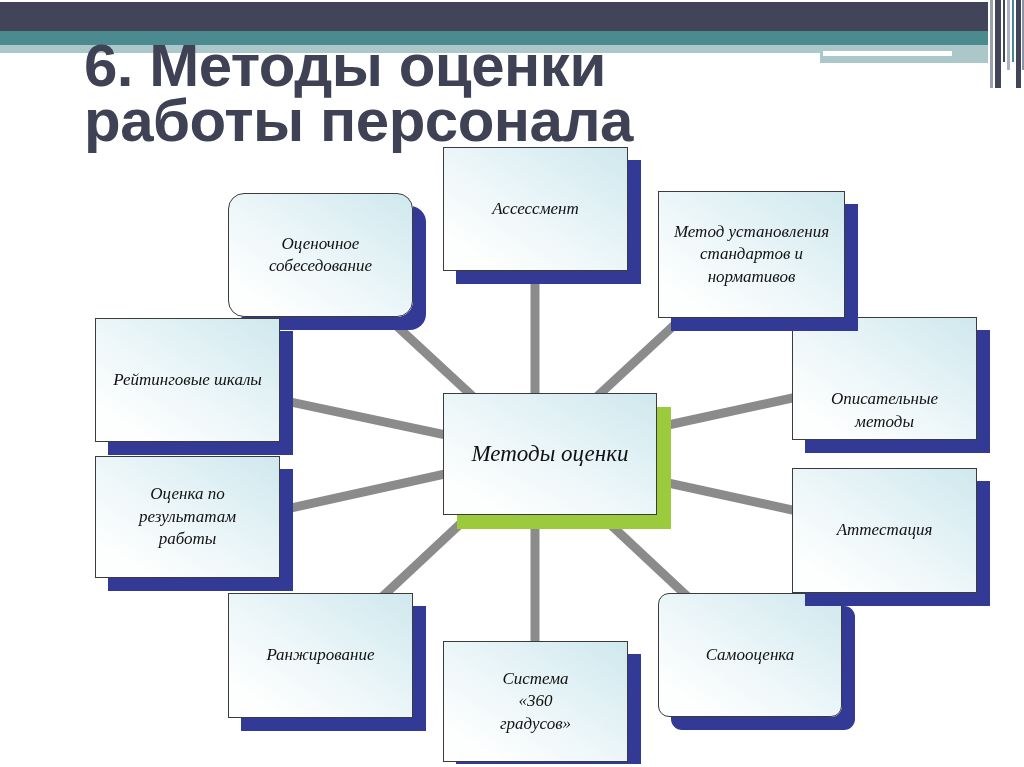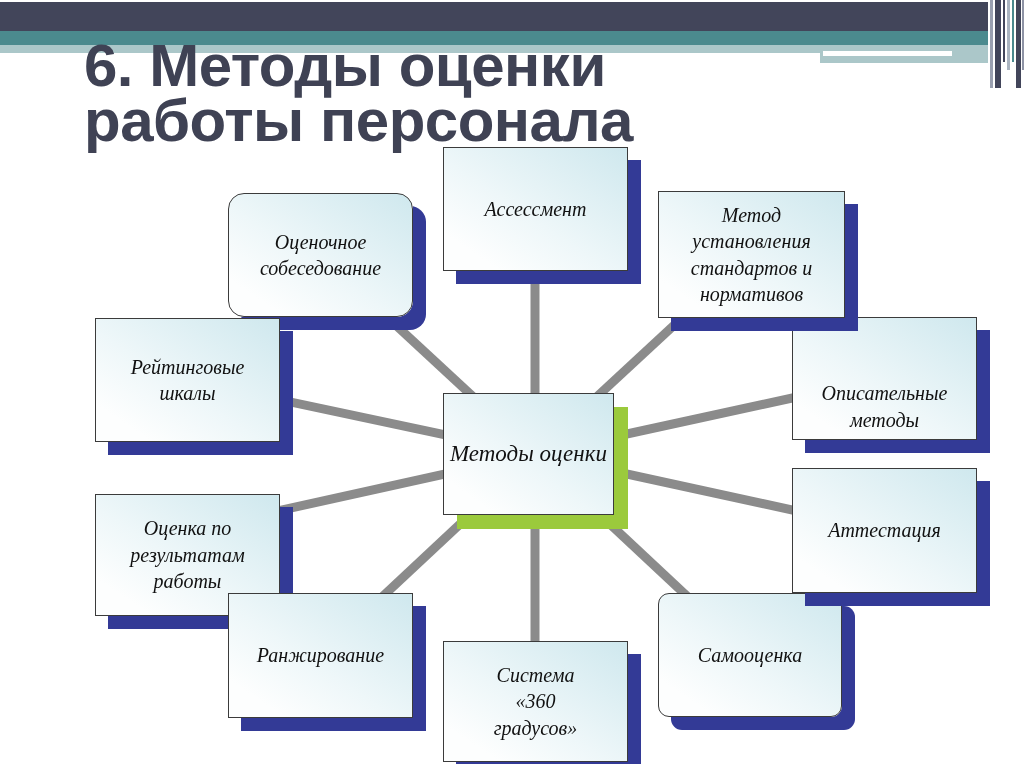"Ассессмент" .node { font-size: 20px -> 17px }
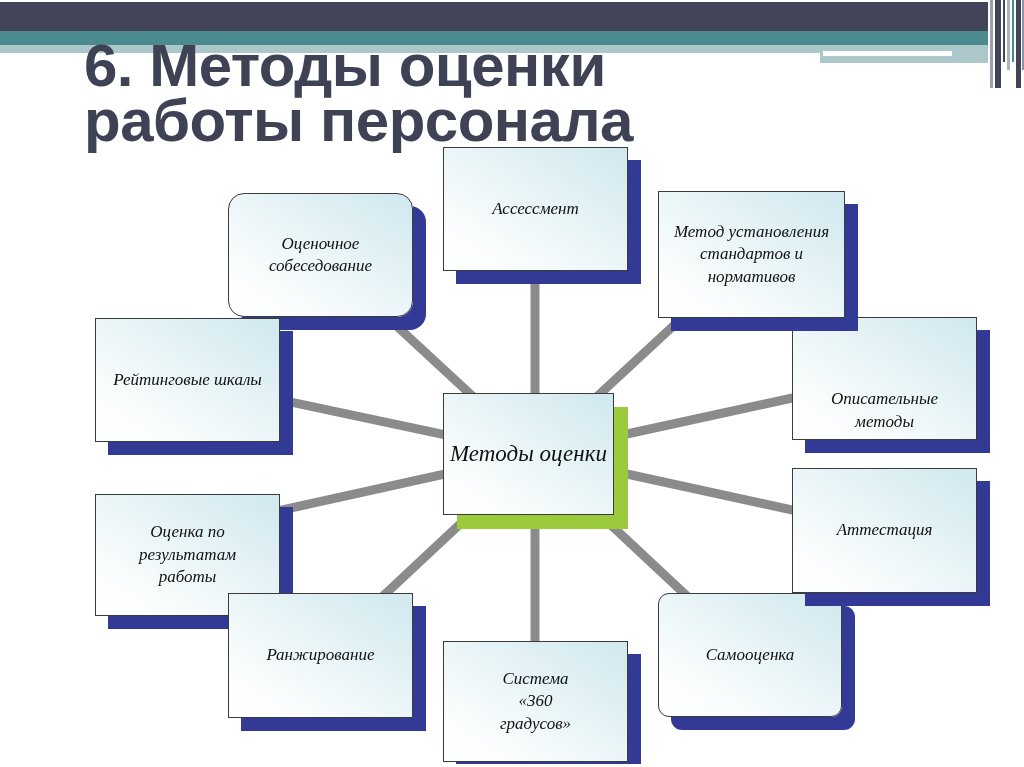"Методы оценки" .n-center { width: 171px -> 214px }
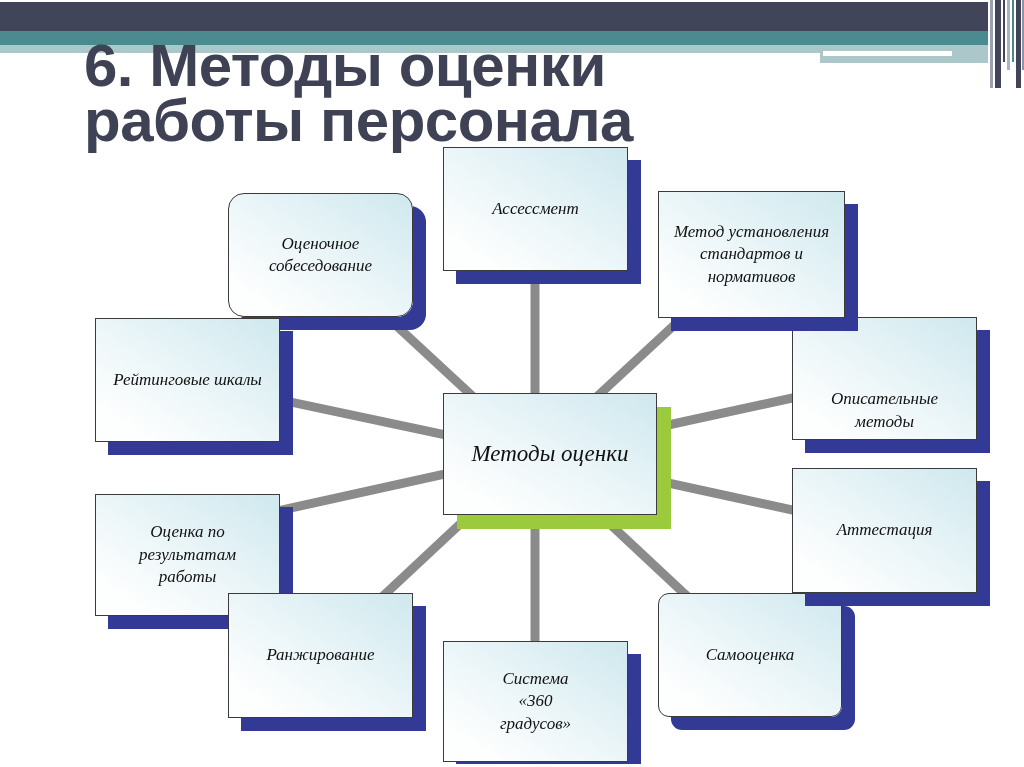"Оценка по" .n-results { top: 494px -> 456px }
